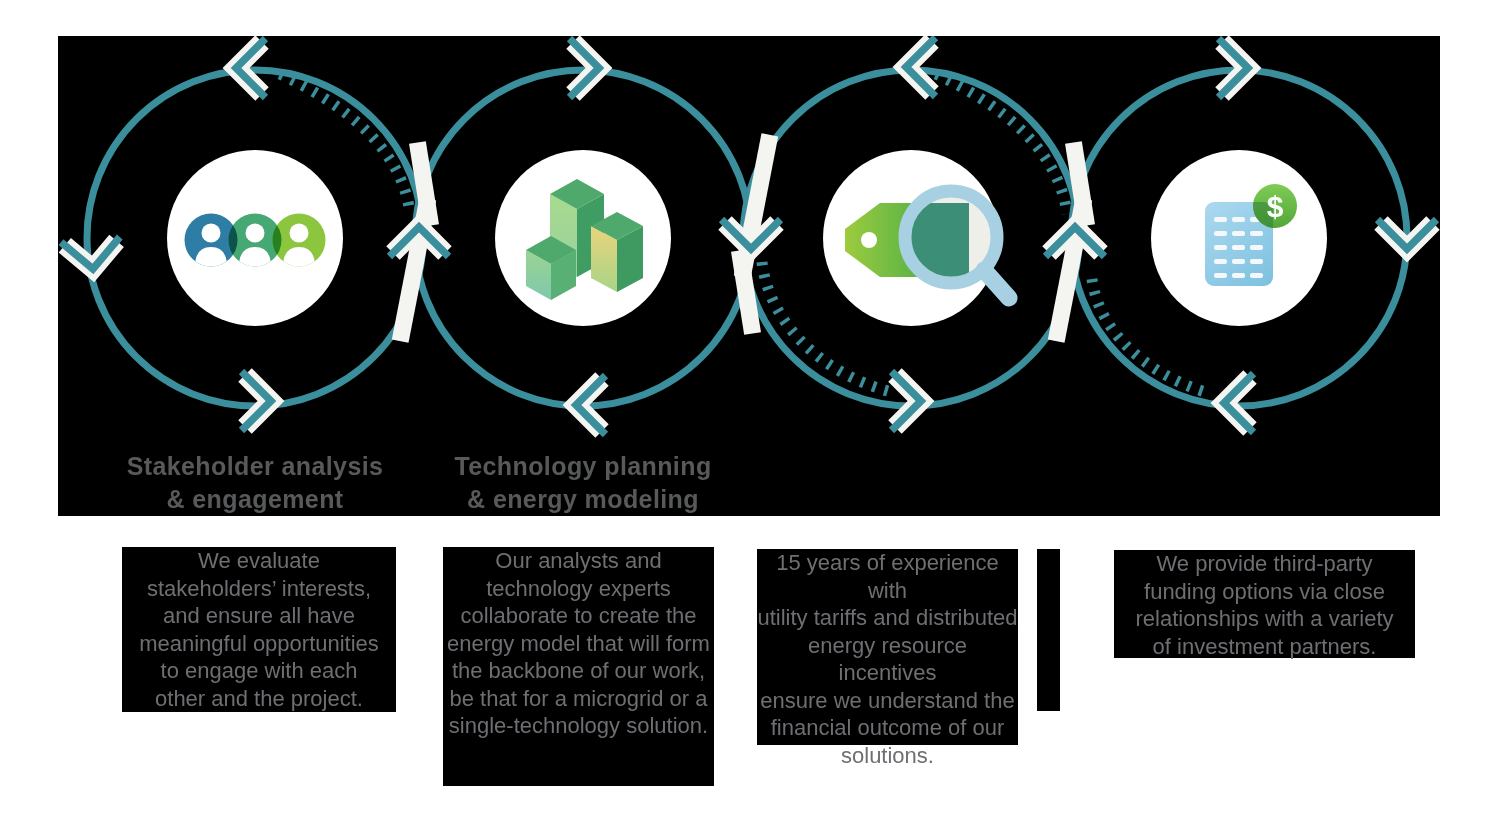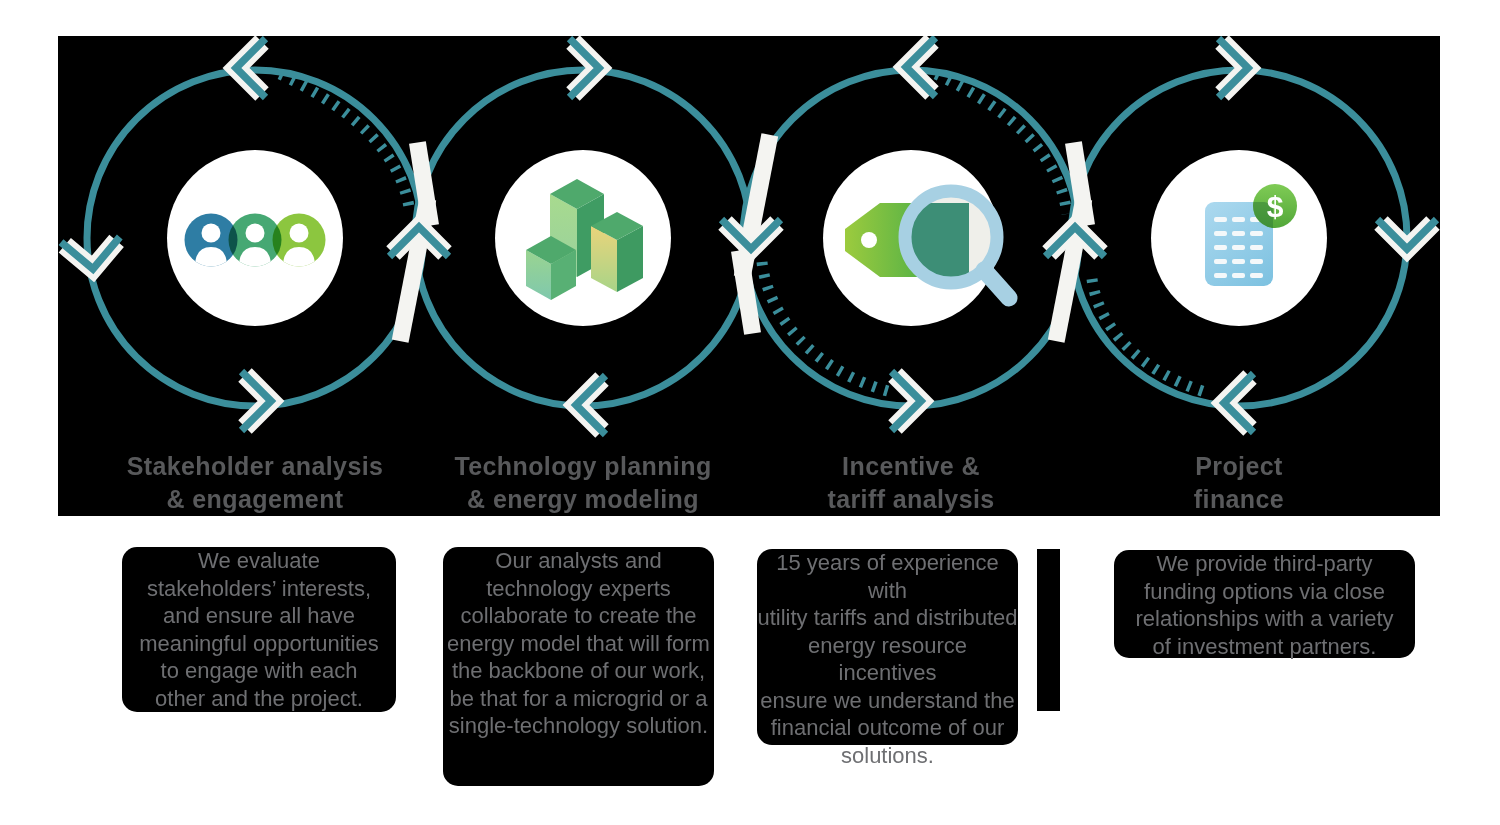"Incentive &" div.step-title { html: <div>Incentive &amp; tariff analysis</div> -> none }
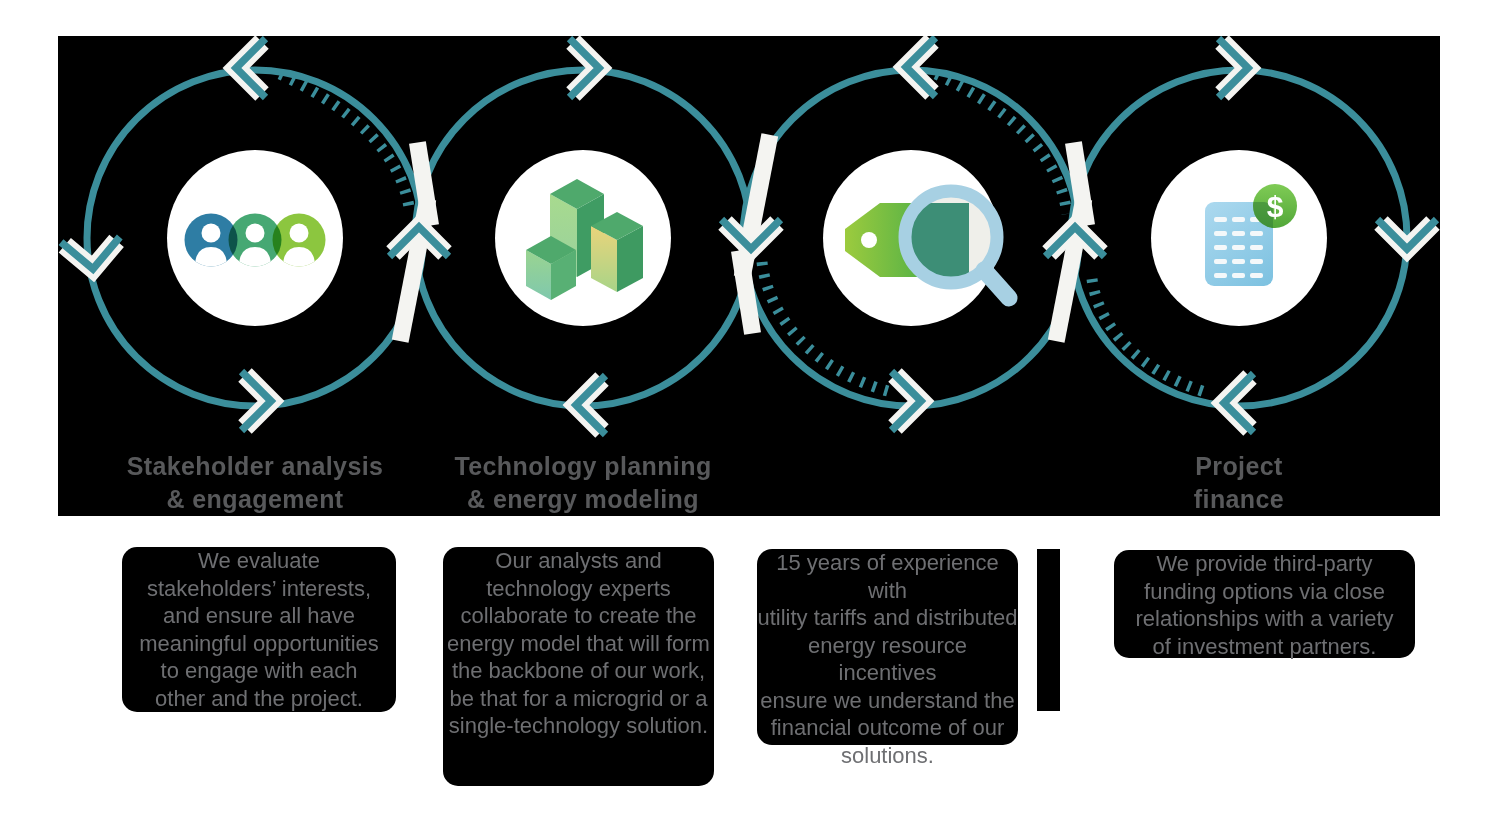"Project" div.step-title { html: <div>Project finance</div> -> none }
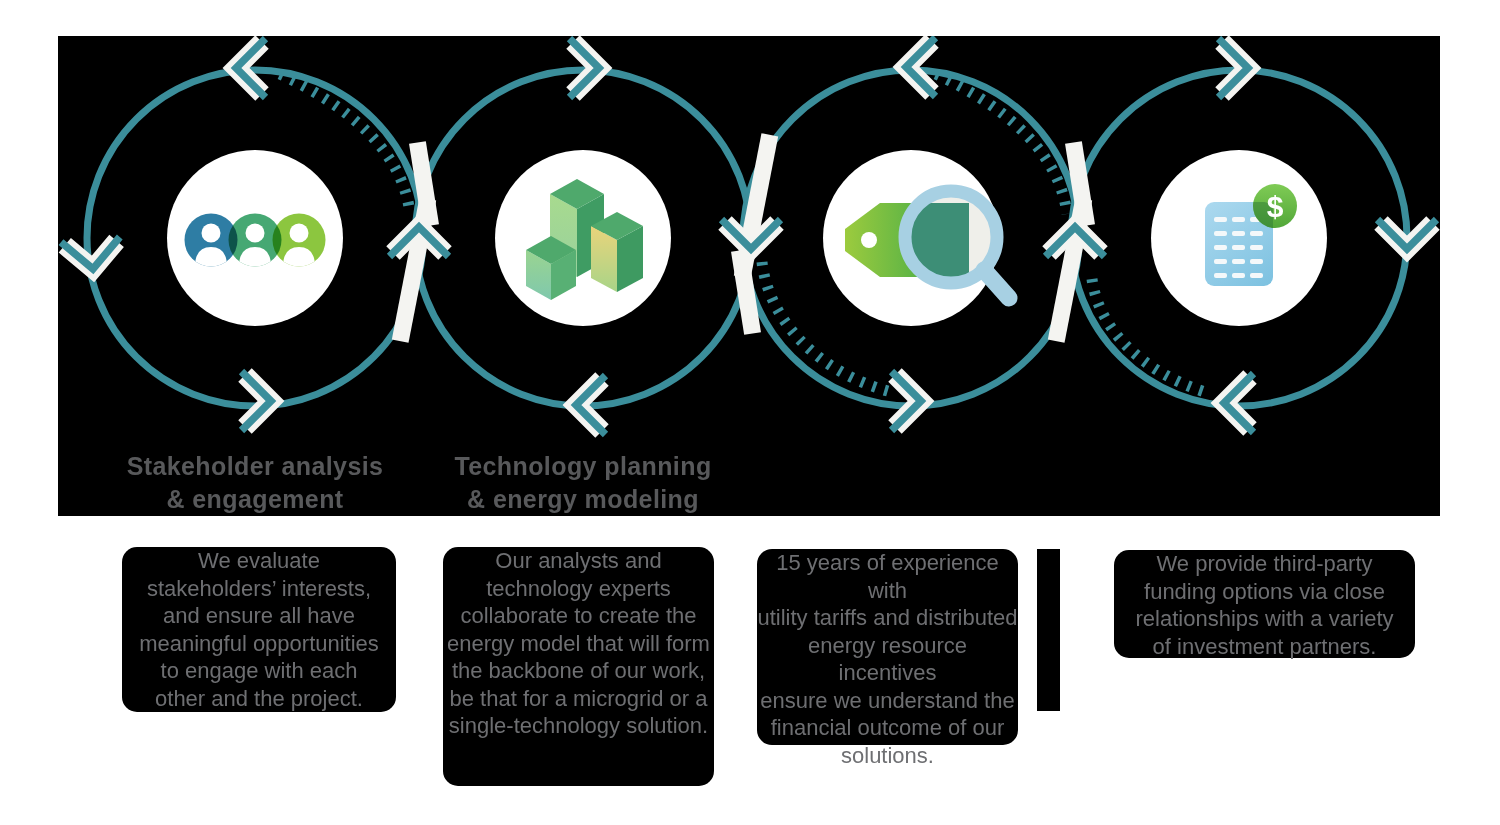"We evaluate" .desc-box { border-radius: 15px -> none }
